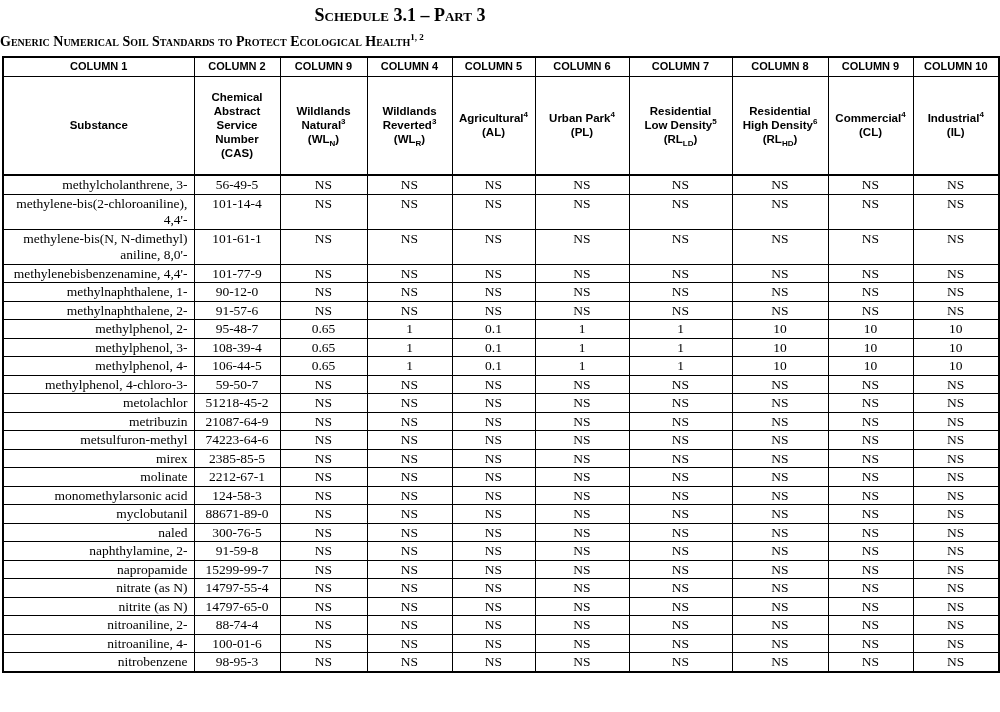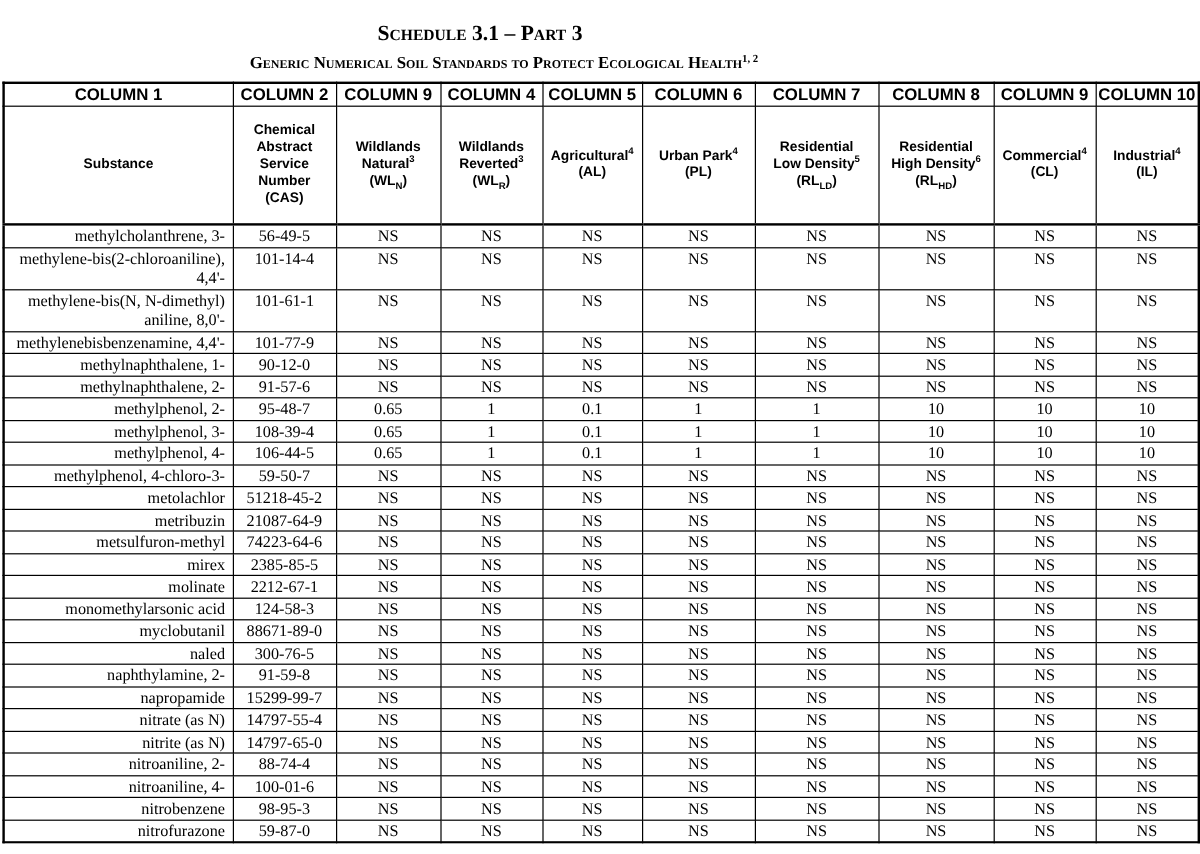"Schedule 3.1 – Part 3" .page { padding-top: 18px -> 6px }
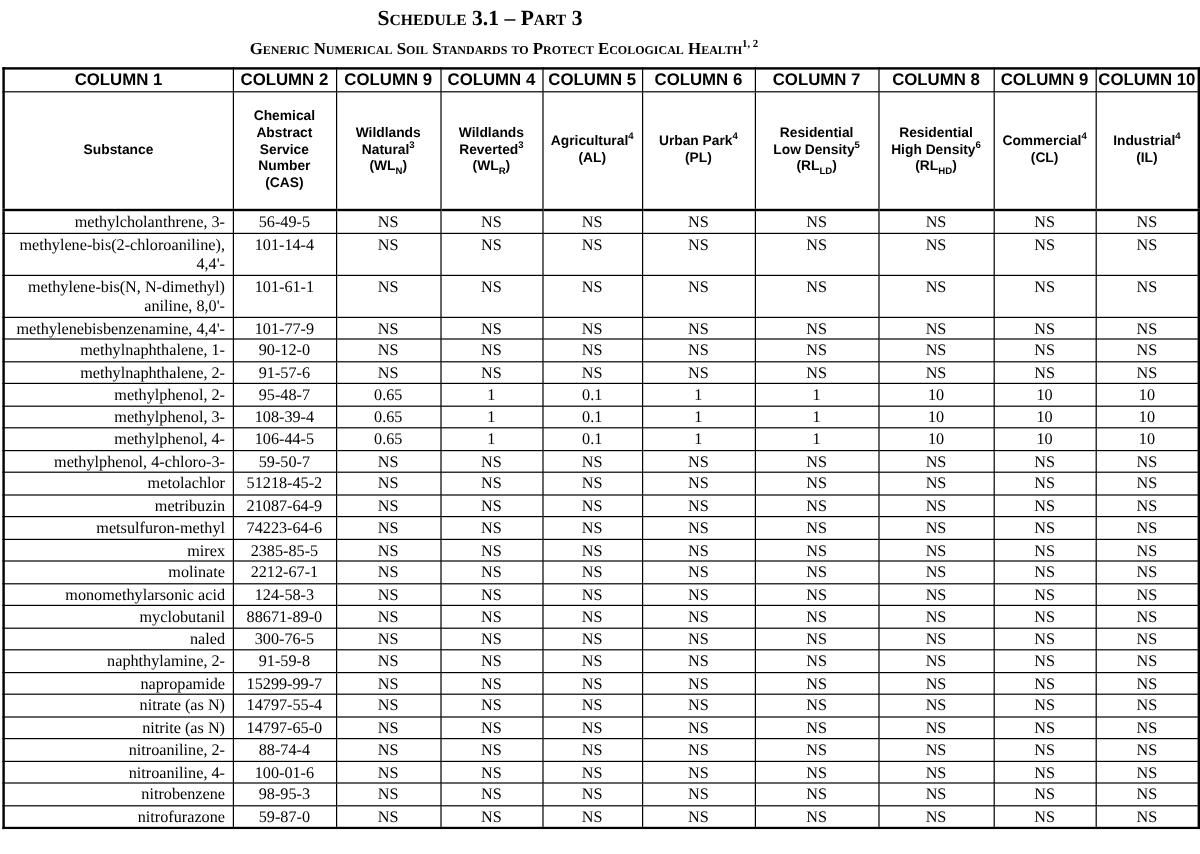"Generic Numerical Soil Standards to" .subtitle { margin-left: 40px -> none; text-align: center -> left }
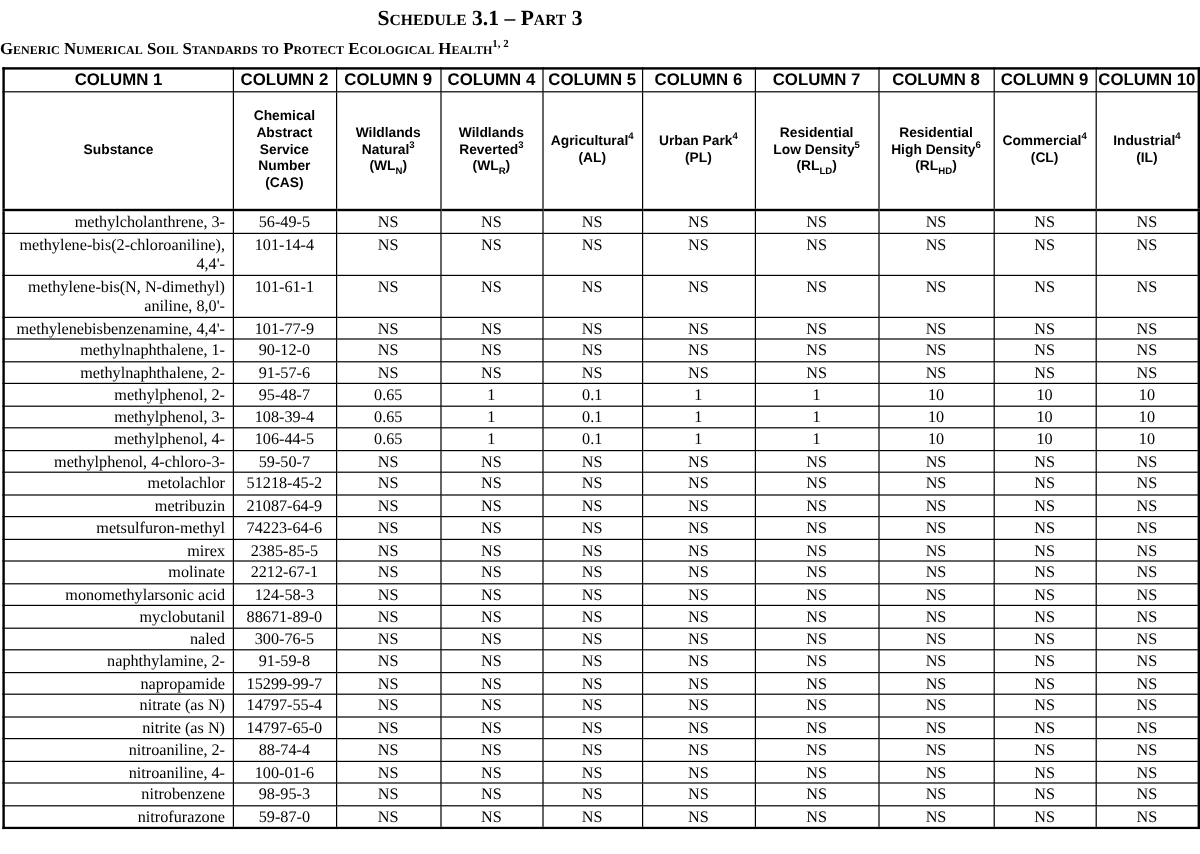"COLUMN 1" tr.colnum-row th { font-size: 14px -> 11px }
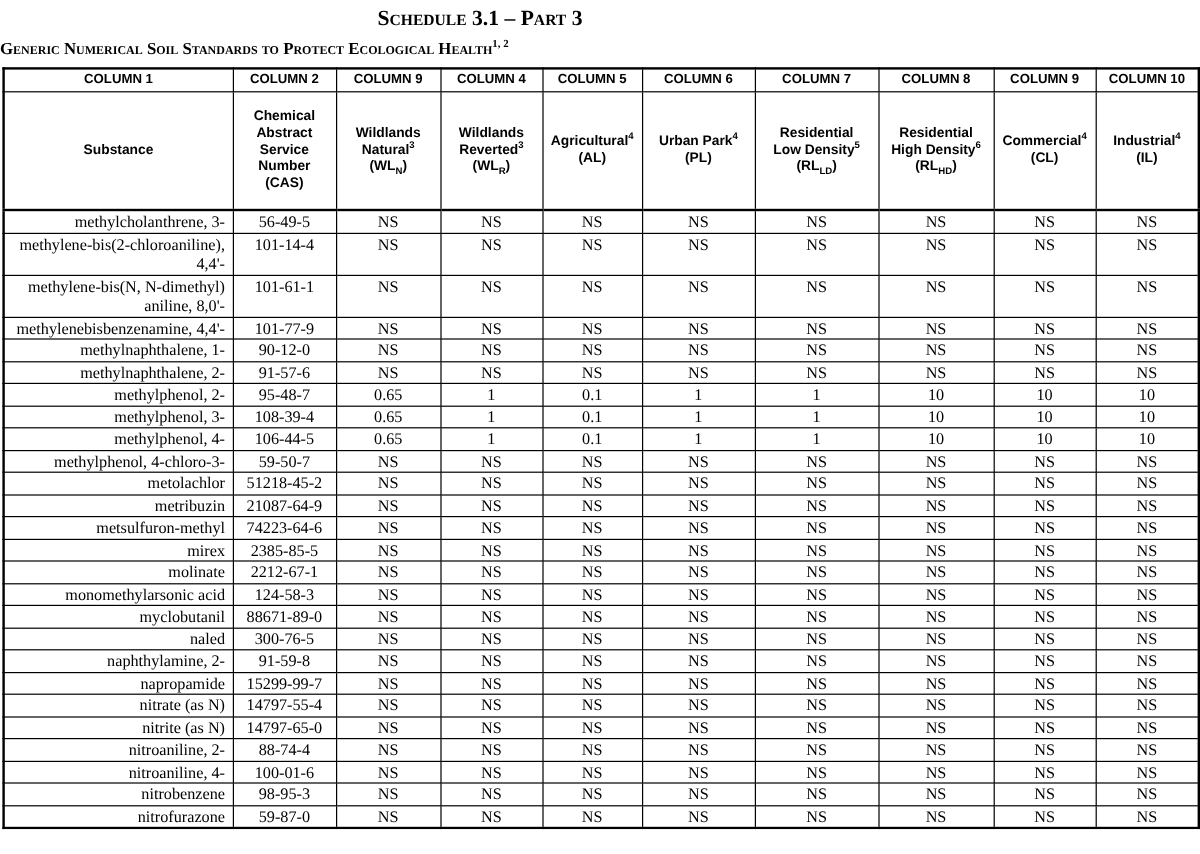"nitrofurazone" tr { html: <tr> <td>nitrofurazone</td> <td>59-87-0</td> <td>NS</td> <td>NS</td> <td>NS</td> <td>NS</td> <td>NS</td> <td>NS</td> <td>NS</td> <td>NS</td> </tr> -> none }
